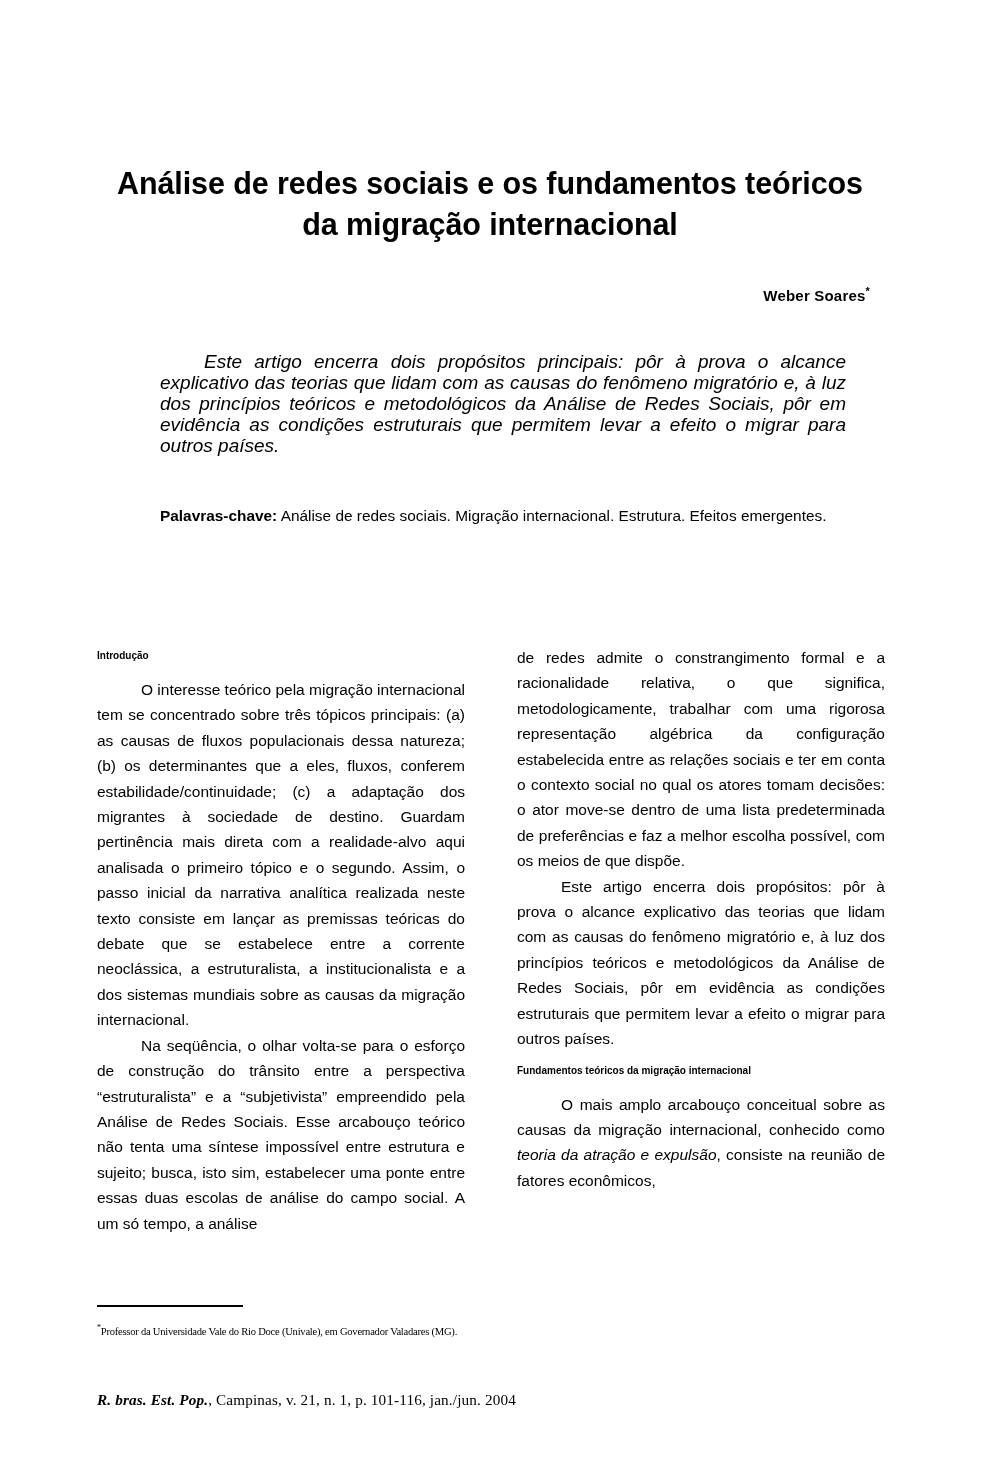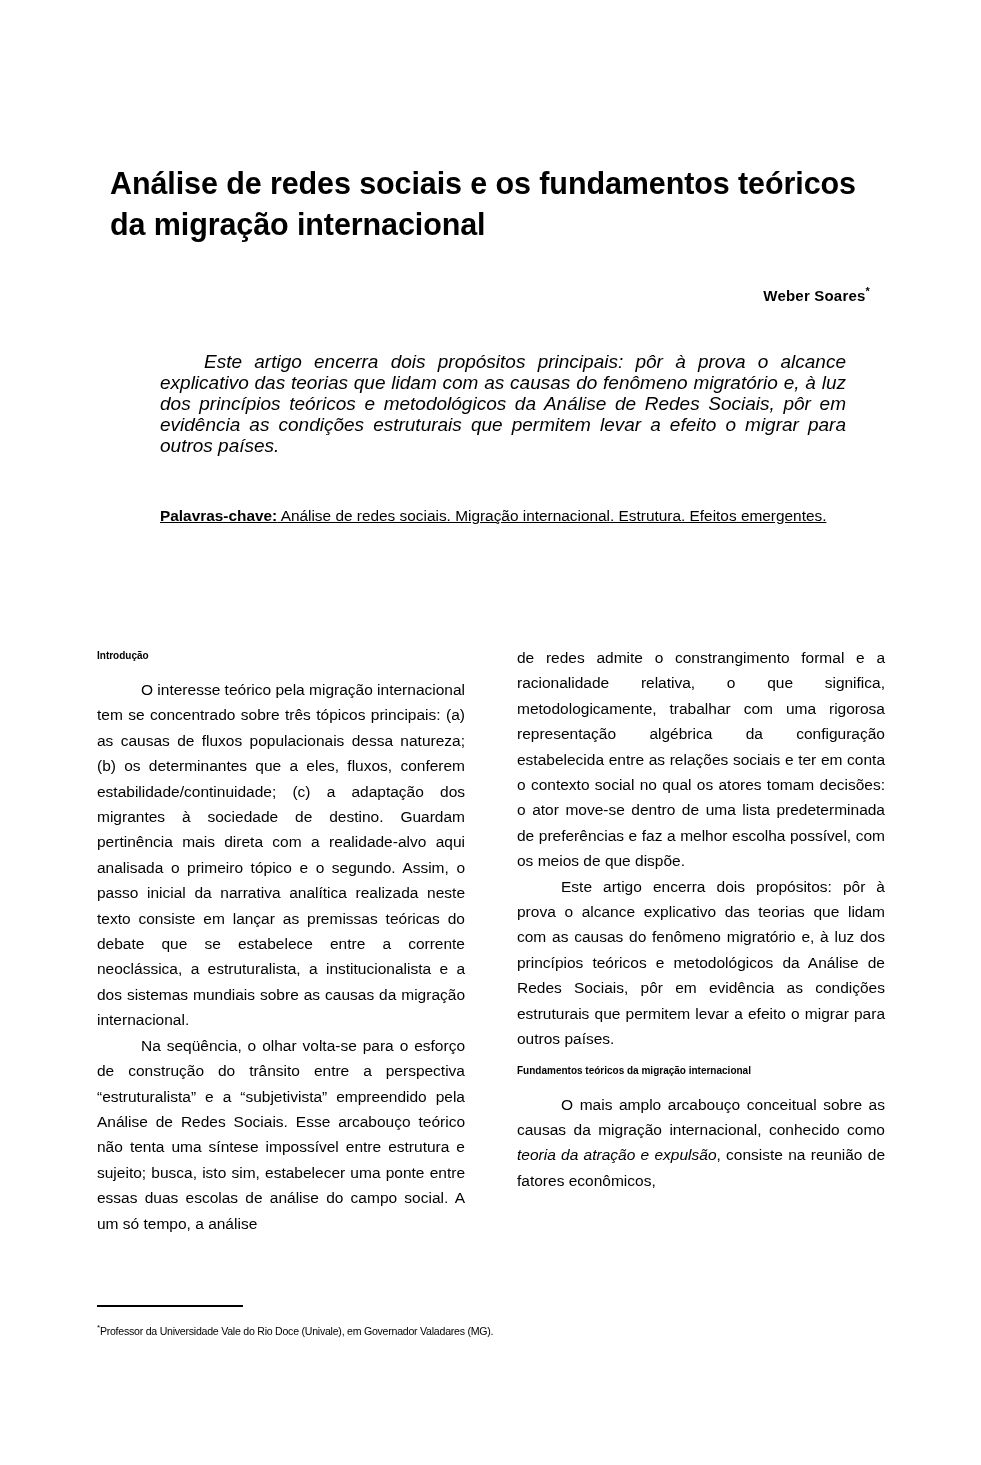"Análise de redes sociais e" .title { text-align: none -> center }
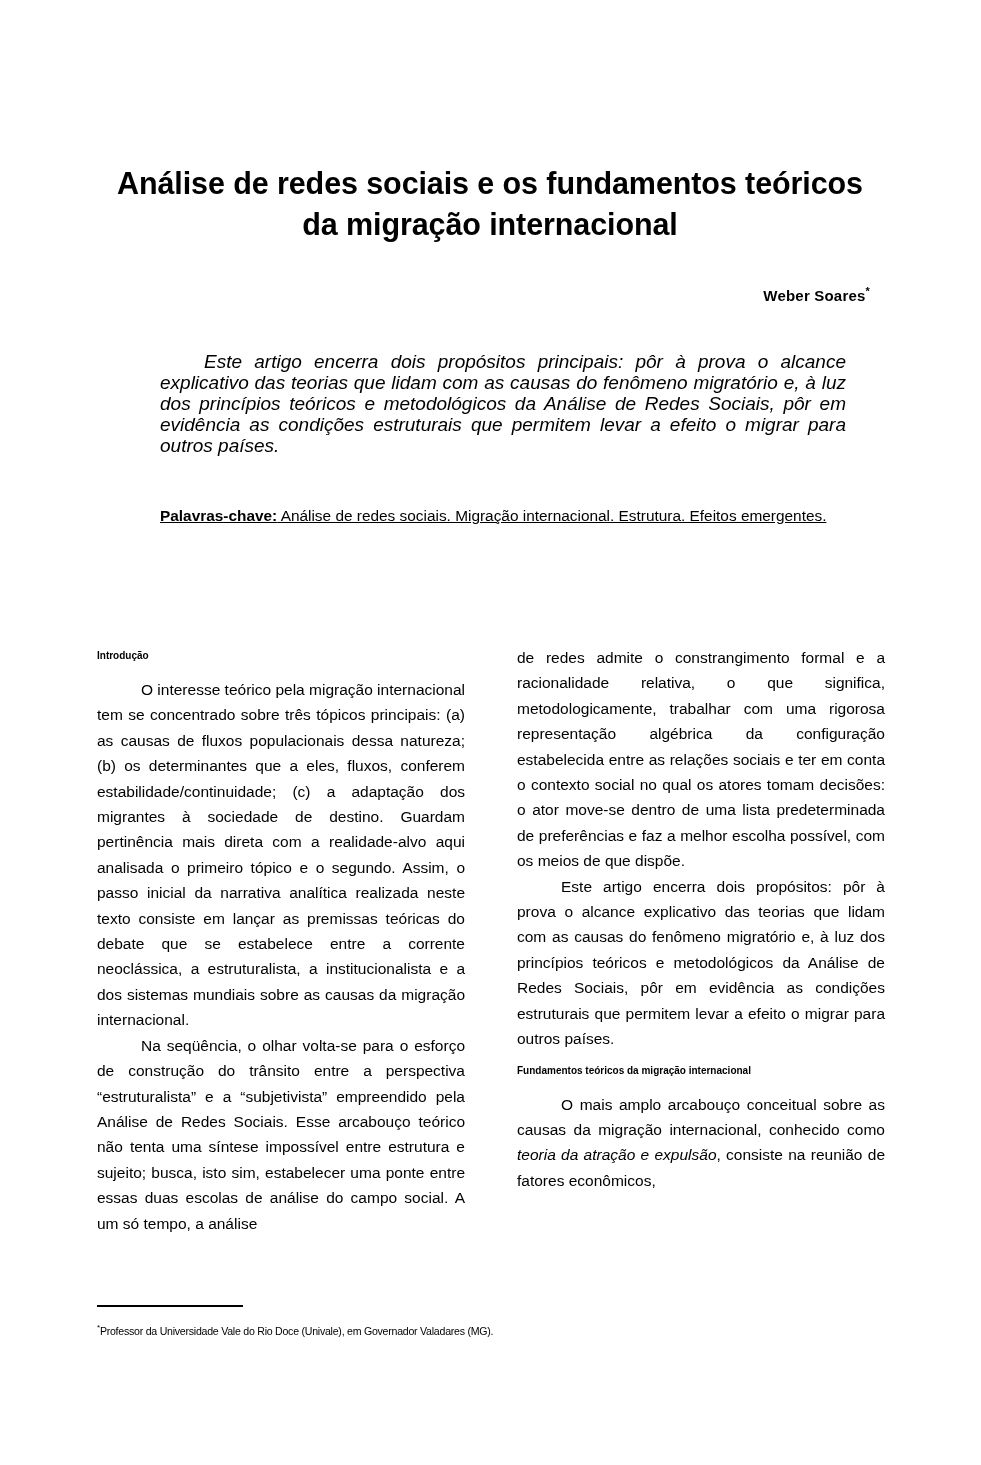"Palavras-chave: Análise de redes" .keywords { text-decoration: underline -> none }
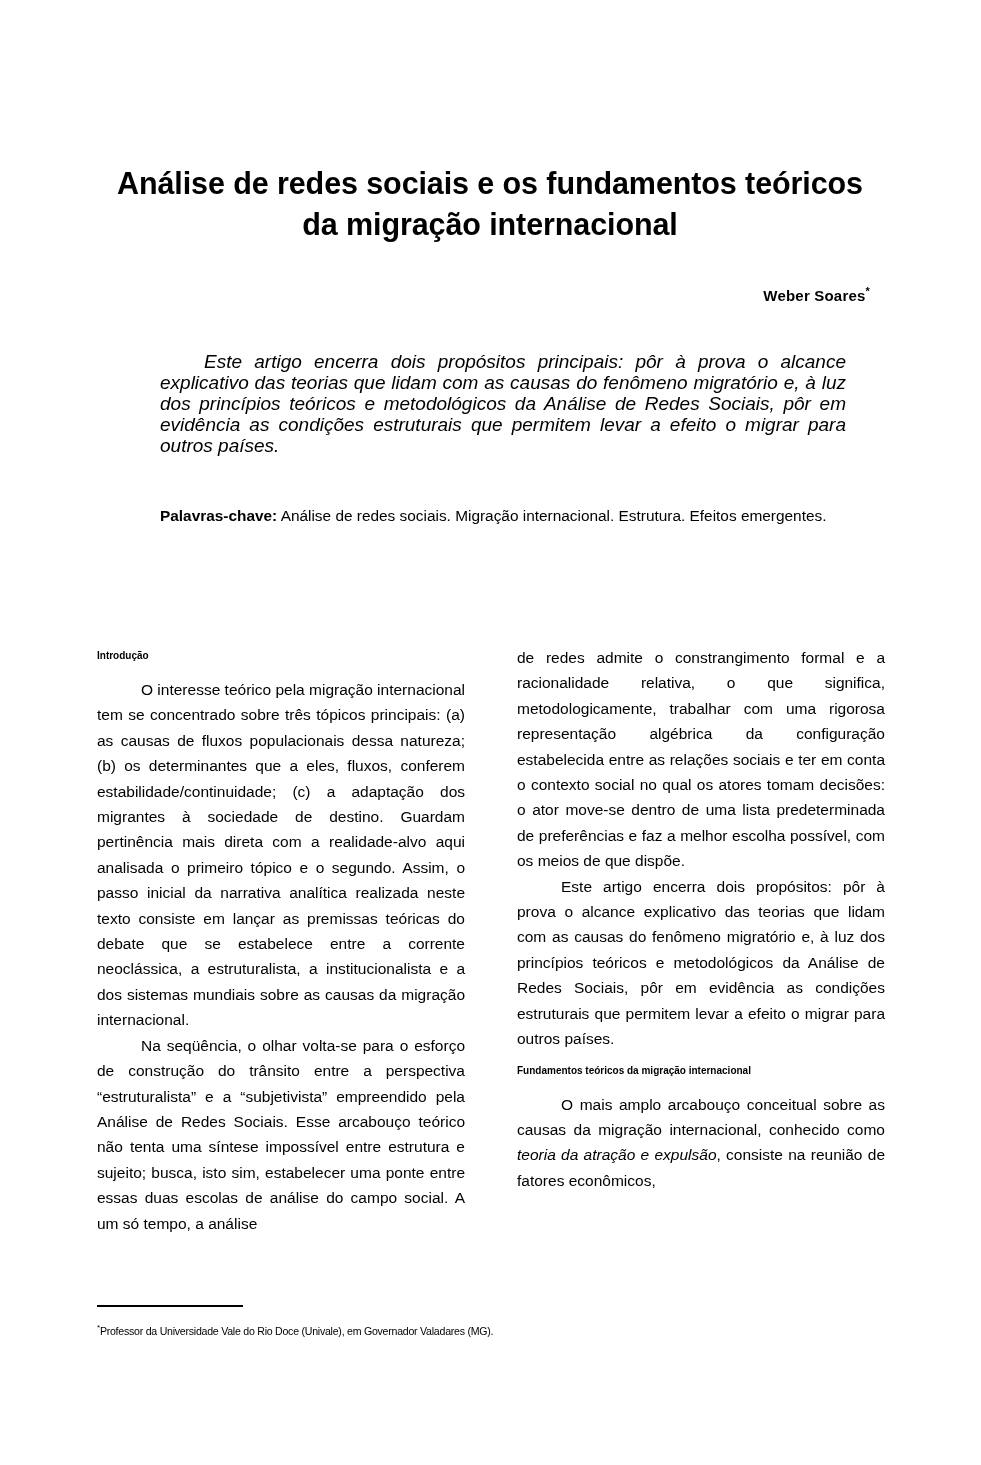"*Professor da Universidade Vale do" .footnote { font-family: none -> Liberation Serif, serif }
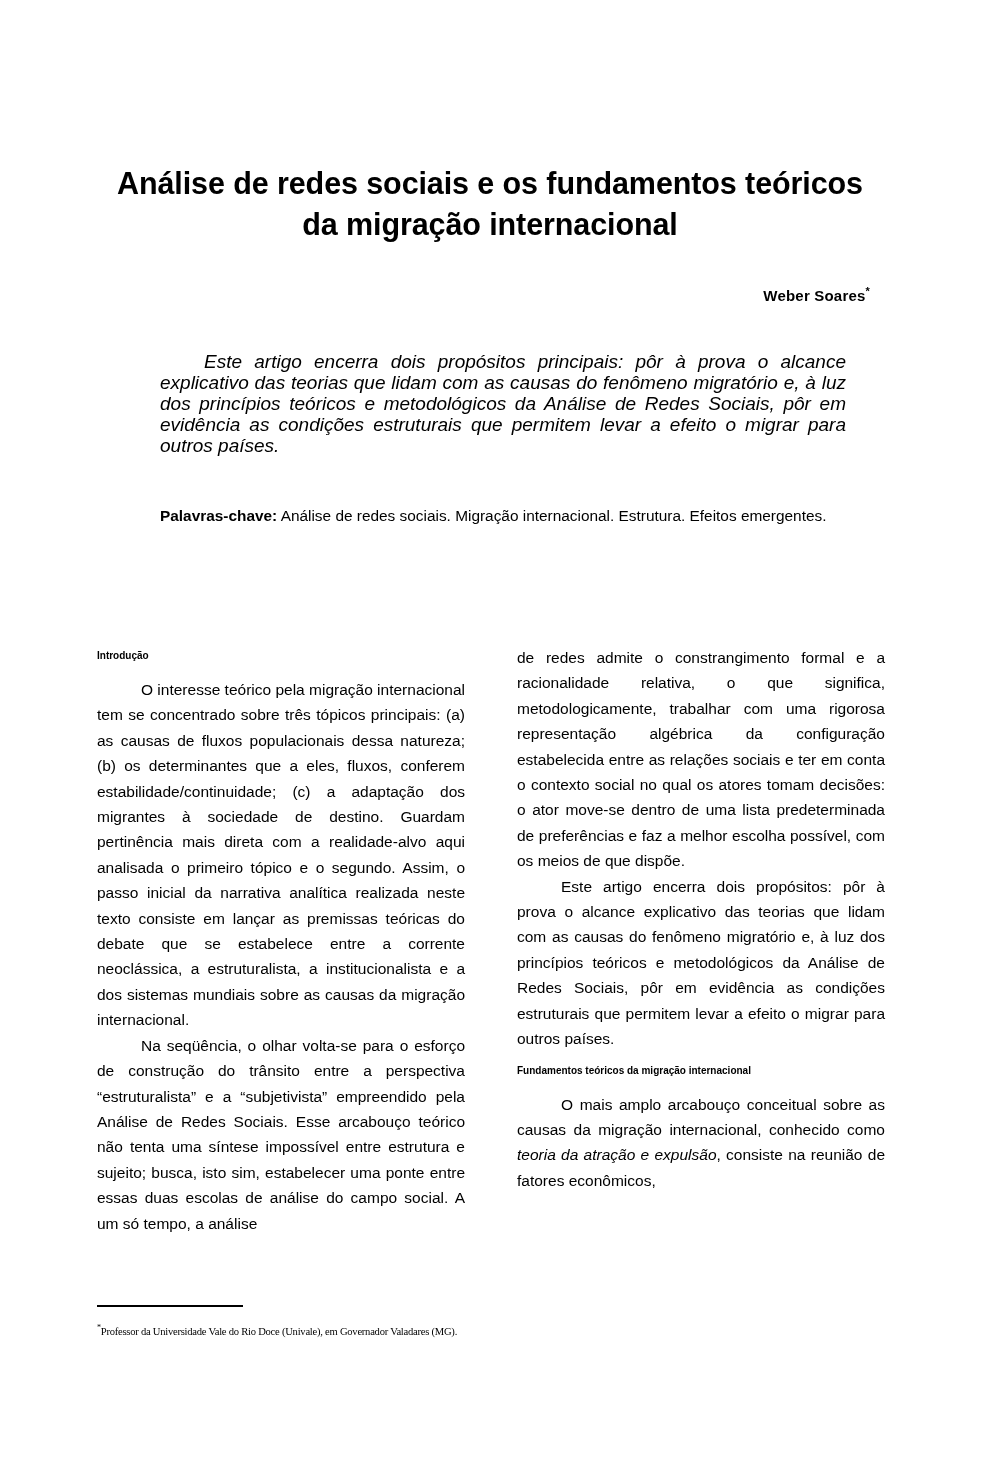"R. bras. Est. Pop., Campinas," div.journal { html: none -> <div> <span>R. bras. Est. Pop.</span><span>, Campinas, v. 21, n. 1, p. 101-116, jan./jun. 2004</span> </div> }
